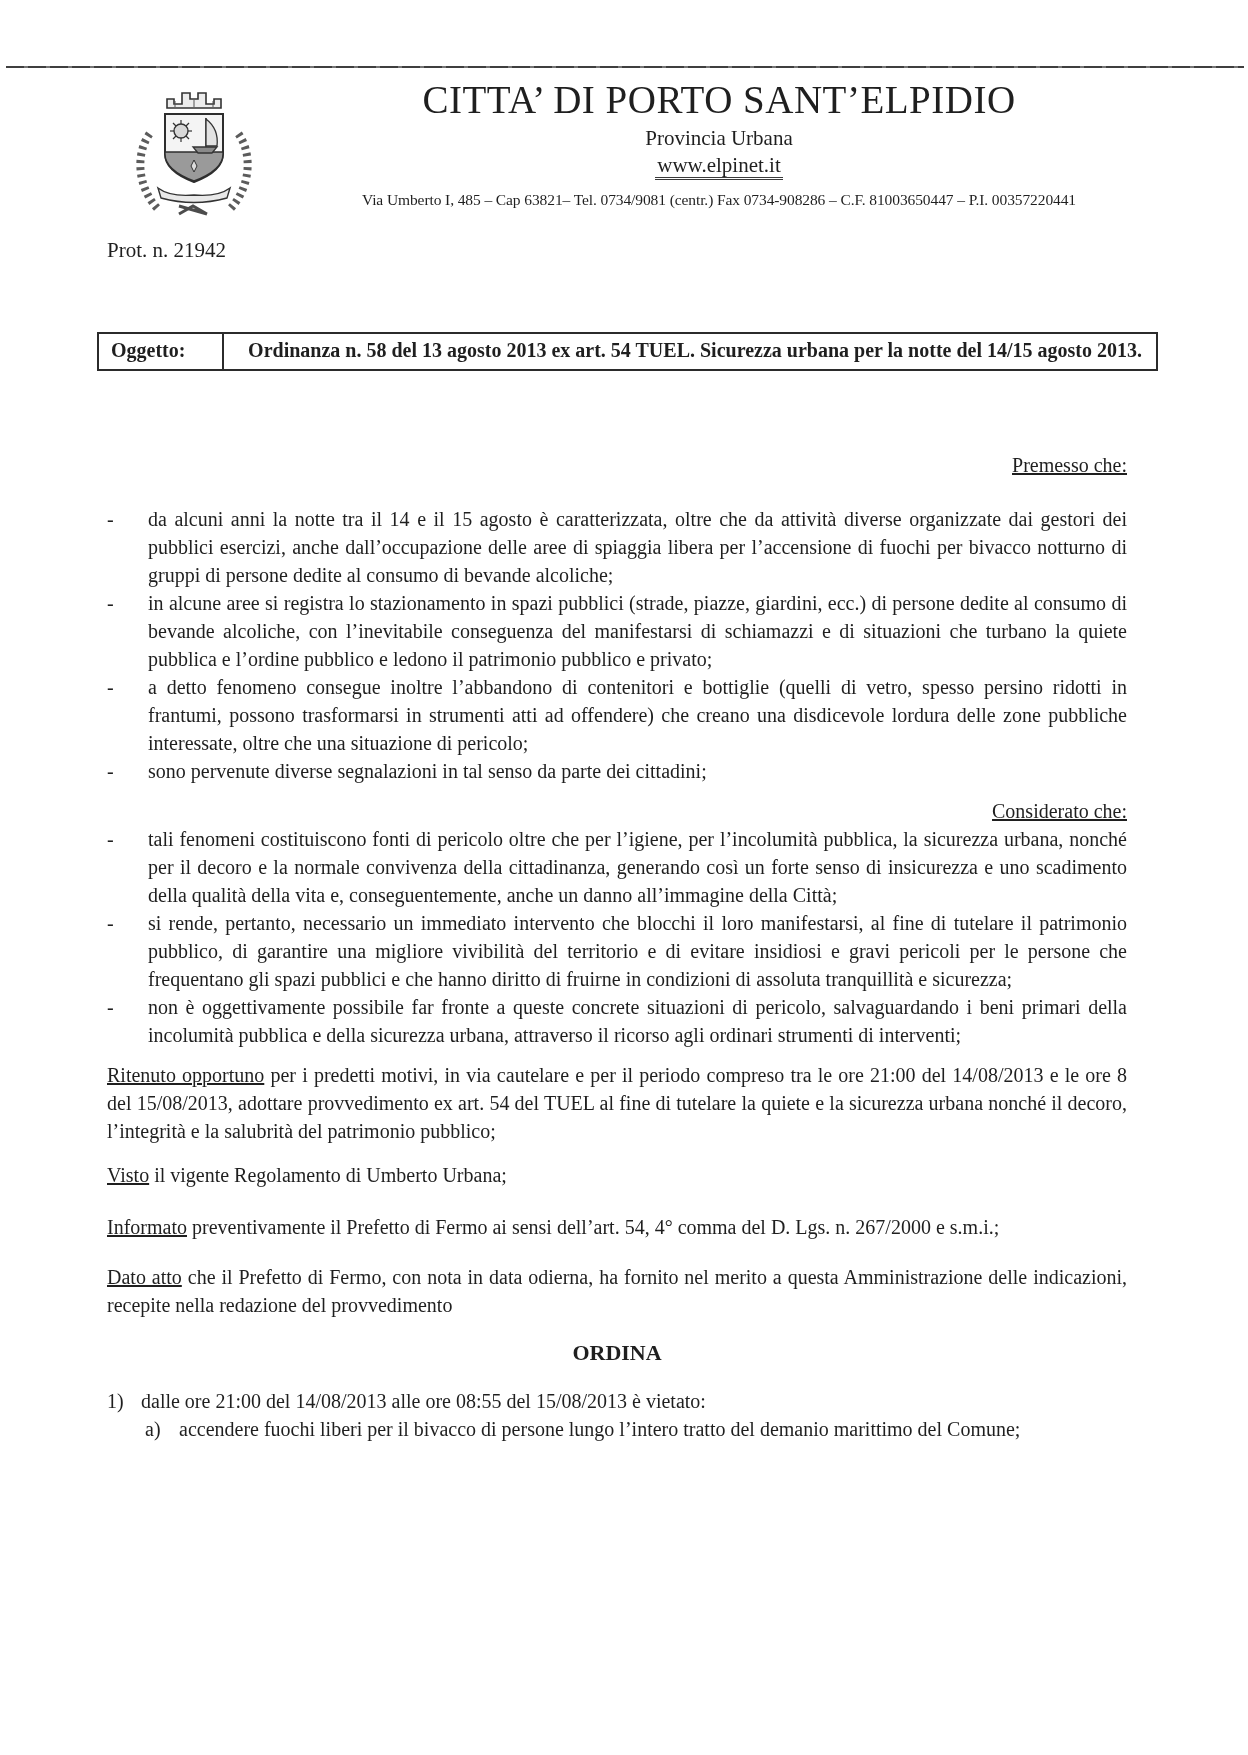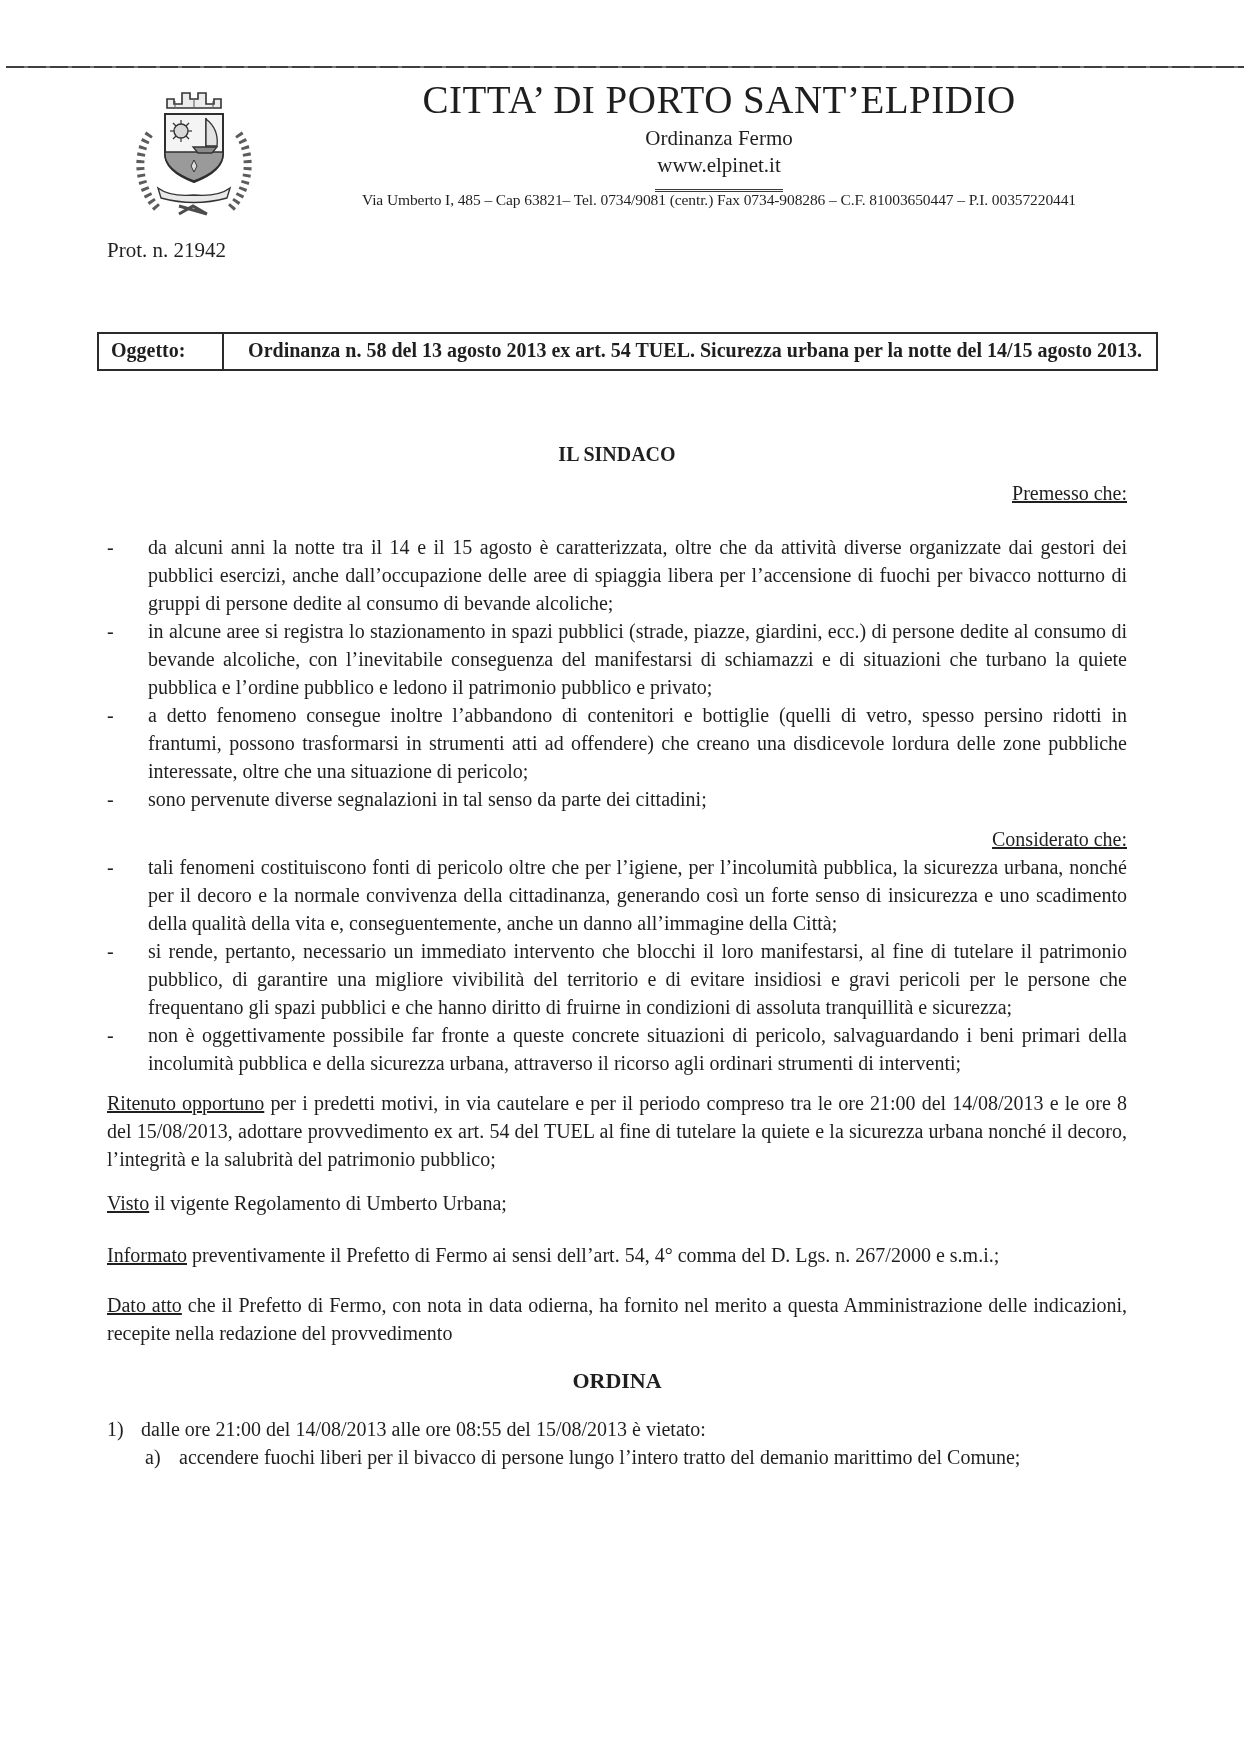"Ordinanza Fermo" div.subtitle { text: Ordinanza Fermo -> Provincia Urbana }
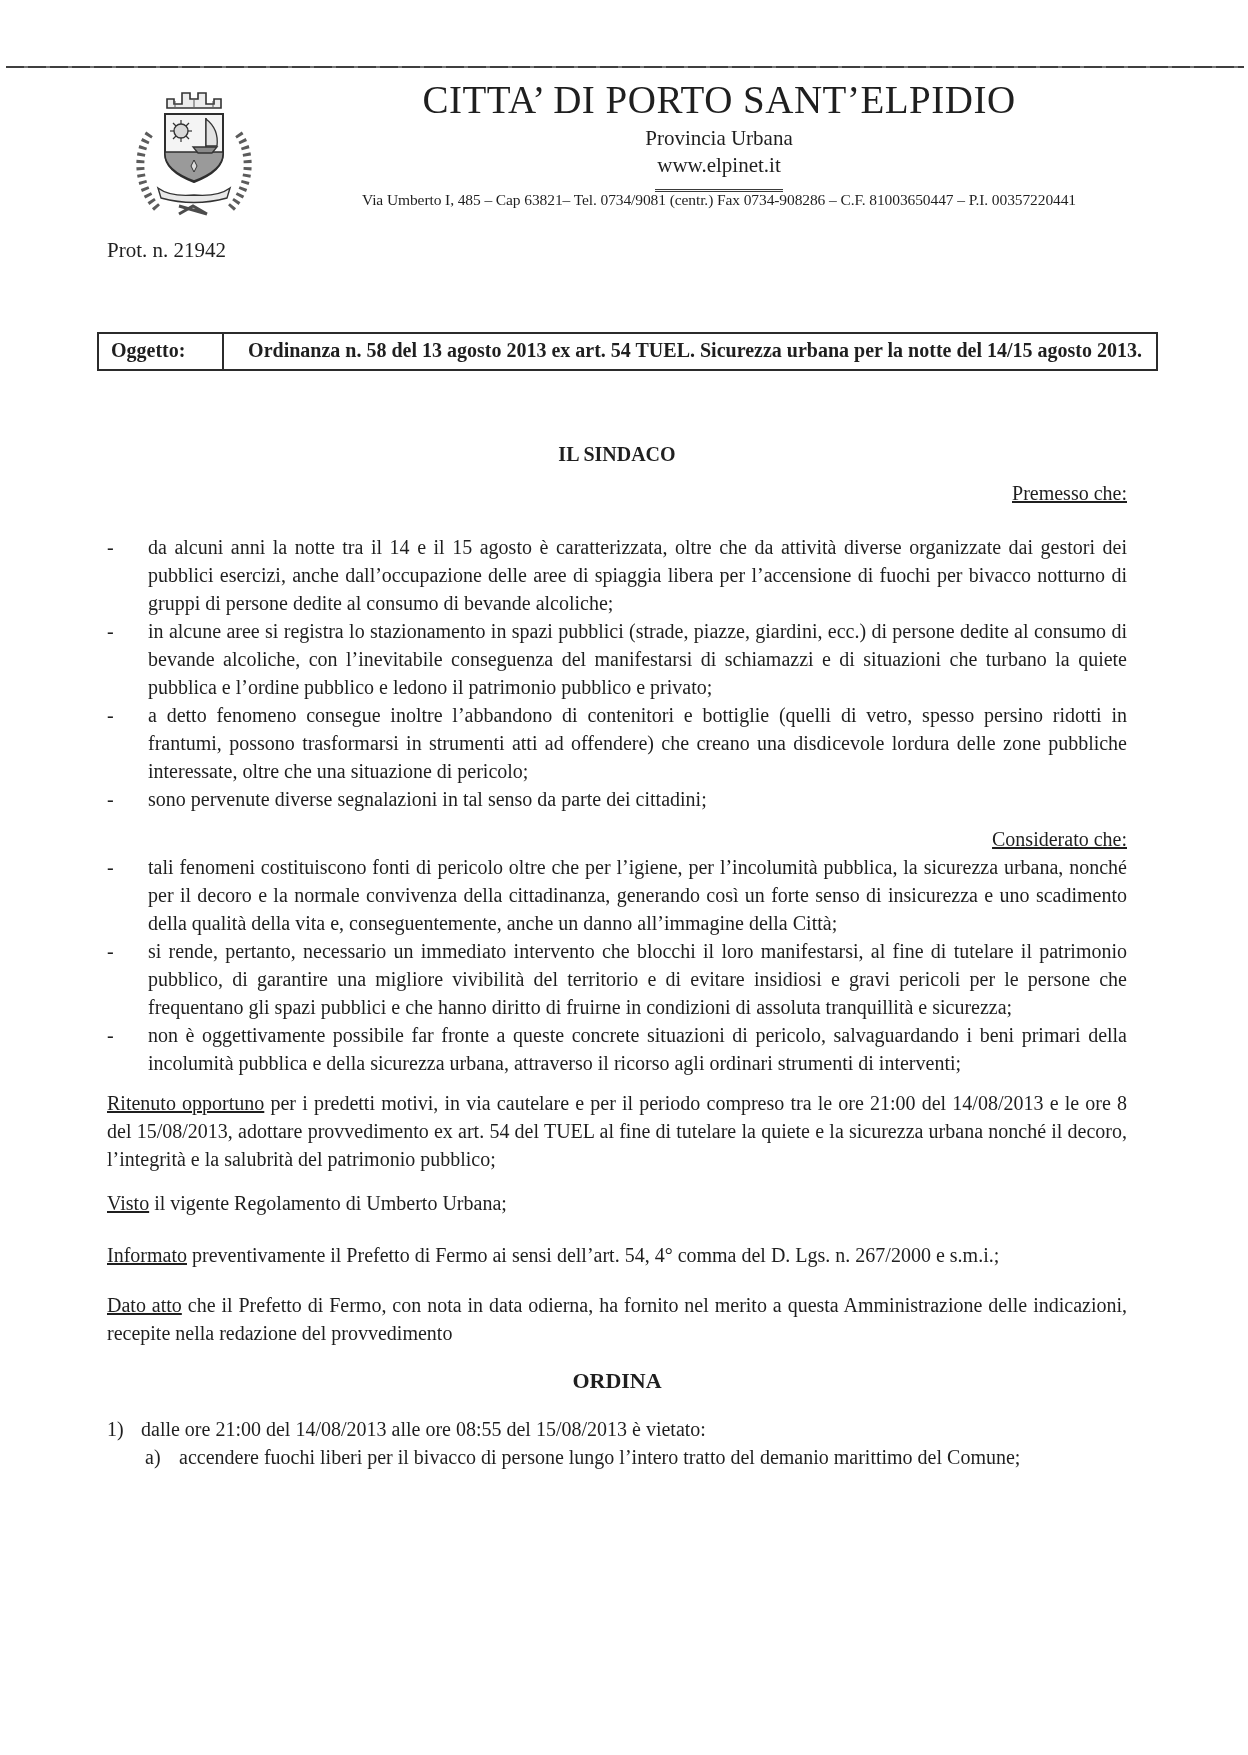"www.elpinet.it" .website span { padding: 0 2px 12px 2px -> 0 2px 0px 2px }
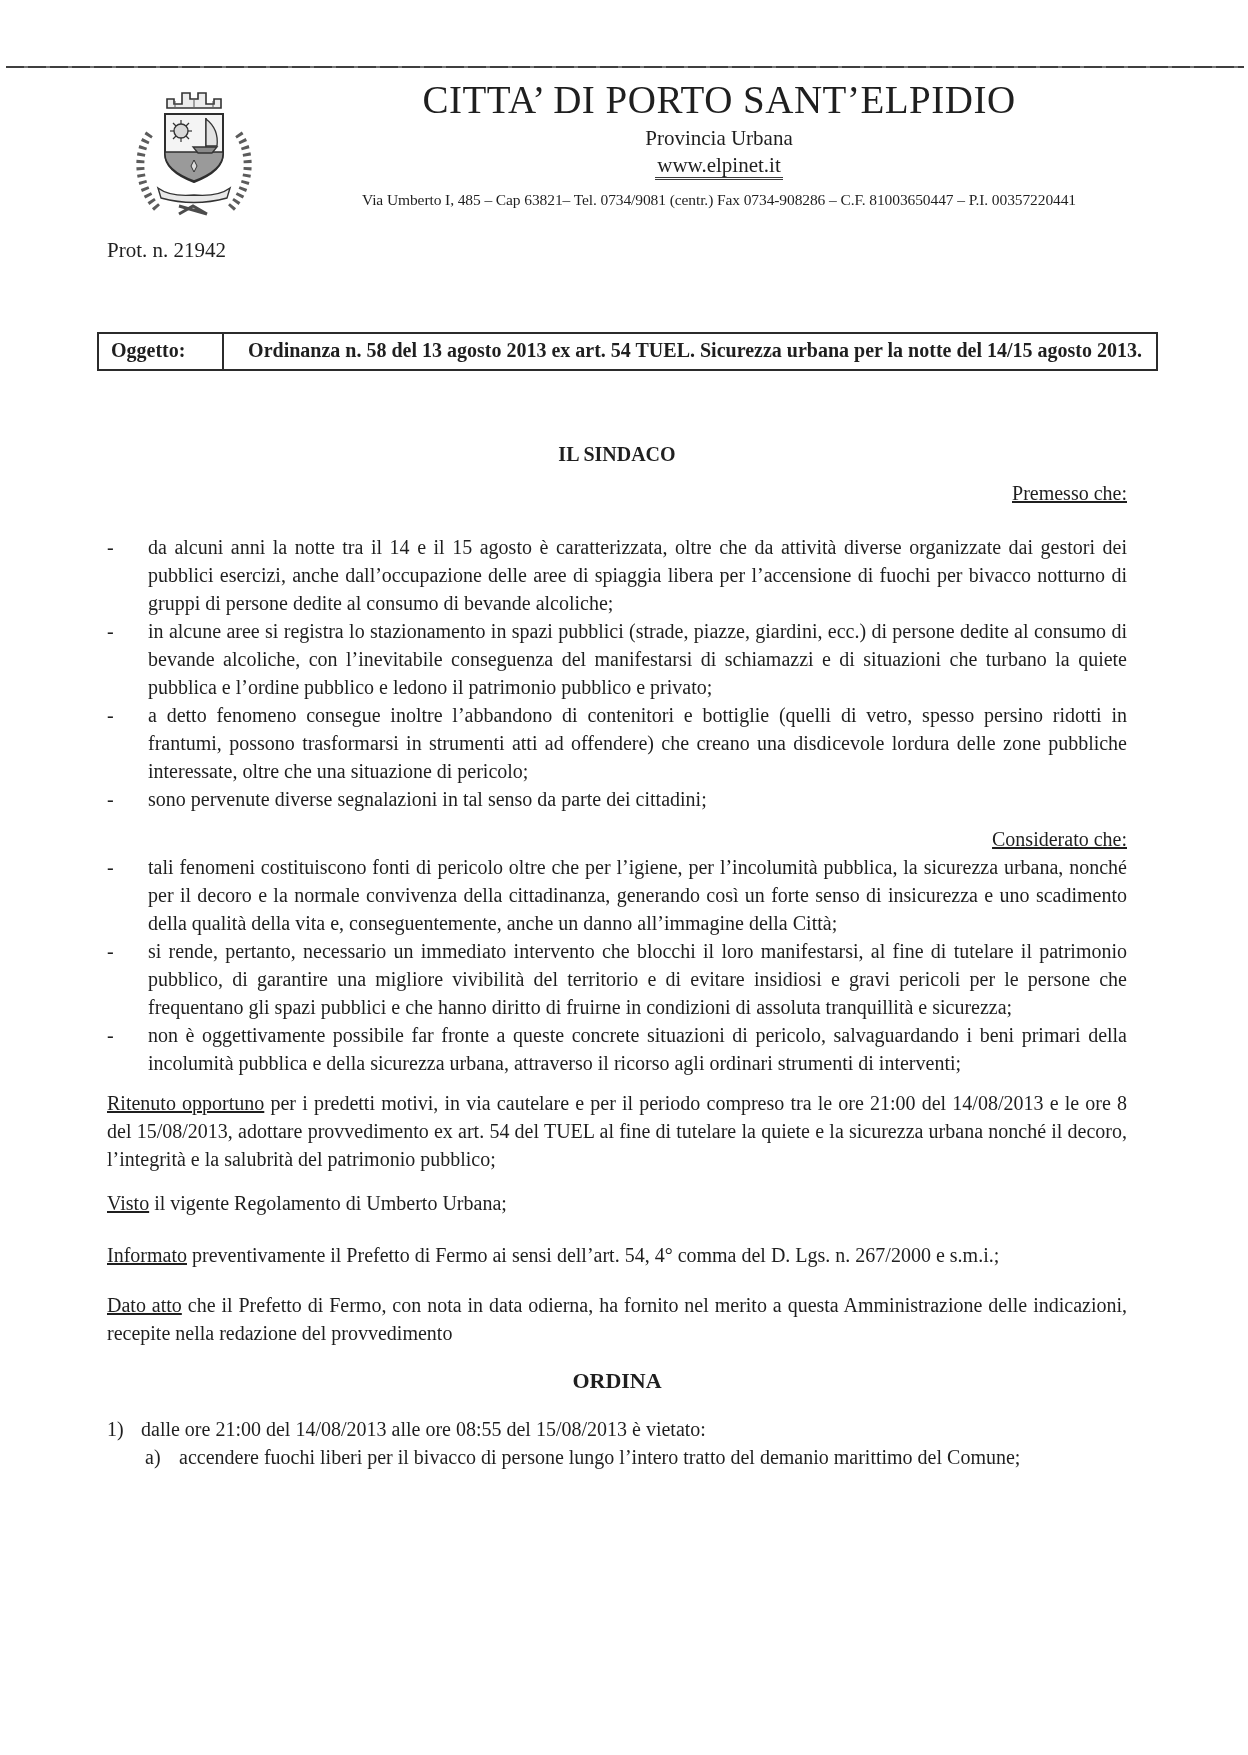"IL SINDACO" div.center-head { html: <div>IL SINDACO</div> -> none }
